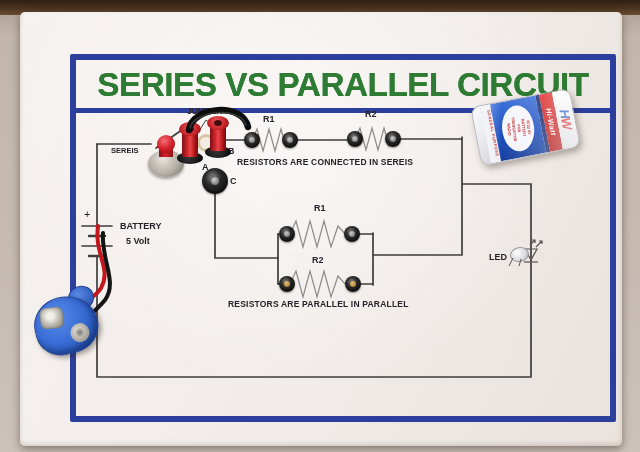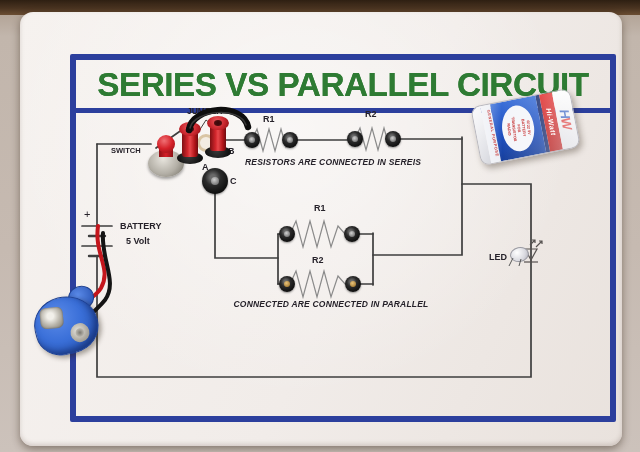"SERIES VS PARALLEL CIRCUIT" #board { border-radius: 13px -> 5px }
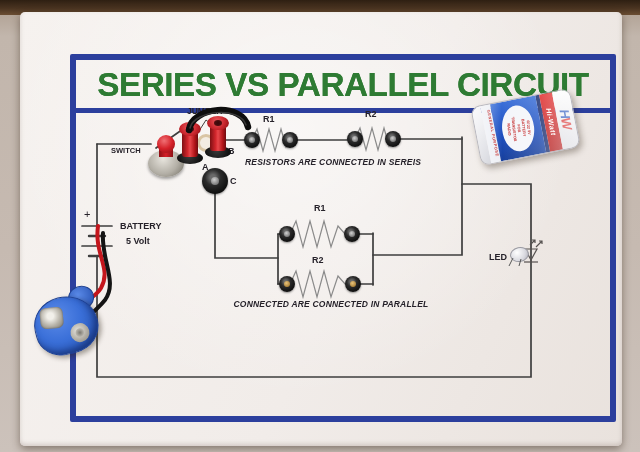"SWITCH" div.lbl { text: SWITCH -> SEREIS }
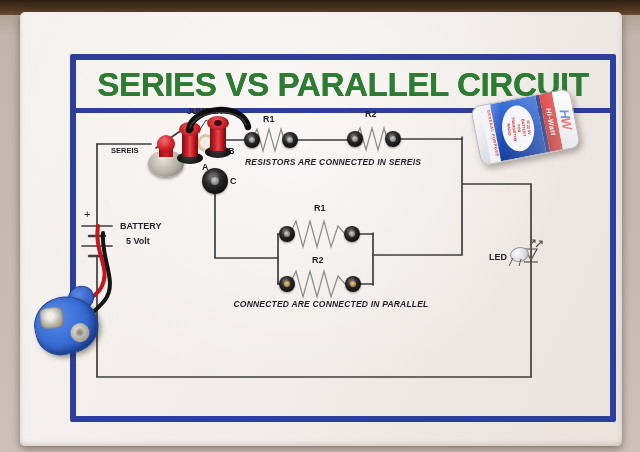"RESISTORS ARE CONNECTED IN SEREIS" .cap { font-style: italic -> none; text-align: center -> none }
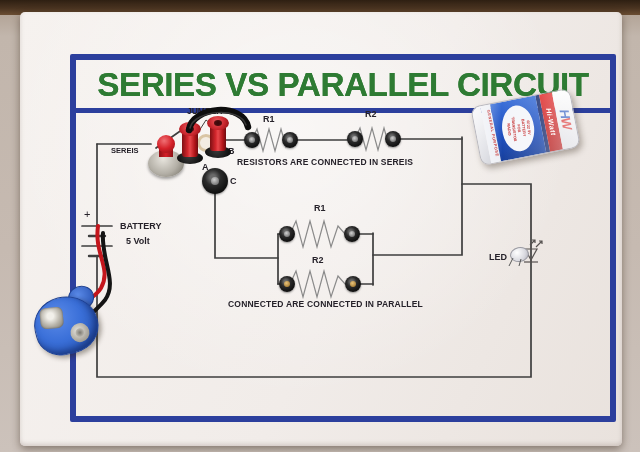"CONNECTED ARE CONNECTED IN PARALLEL" div.lbl { text: CONNECTED ARE CONNECTED -> RESISTORS ARE PARALLEL }
